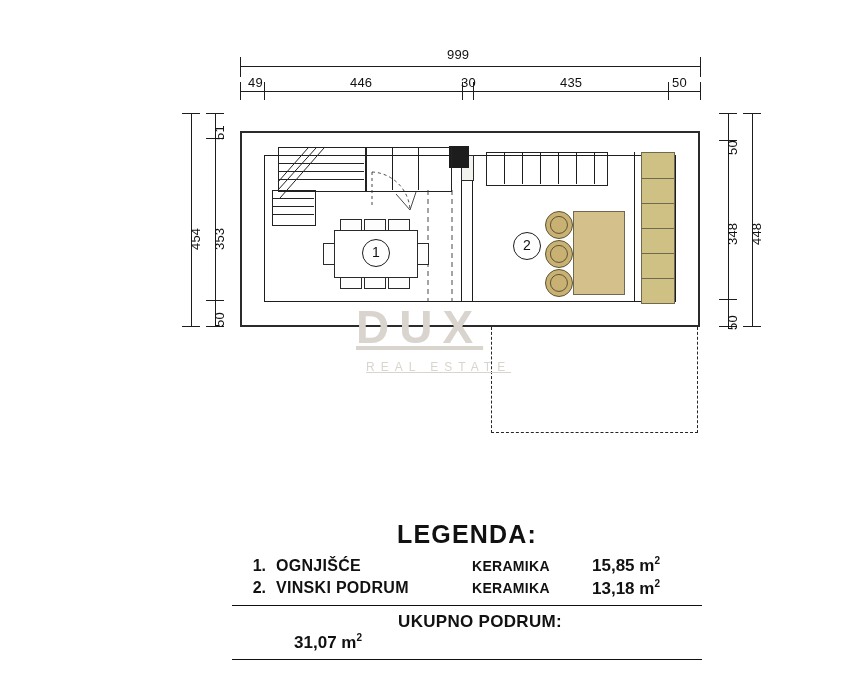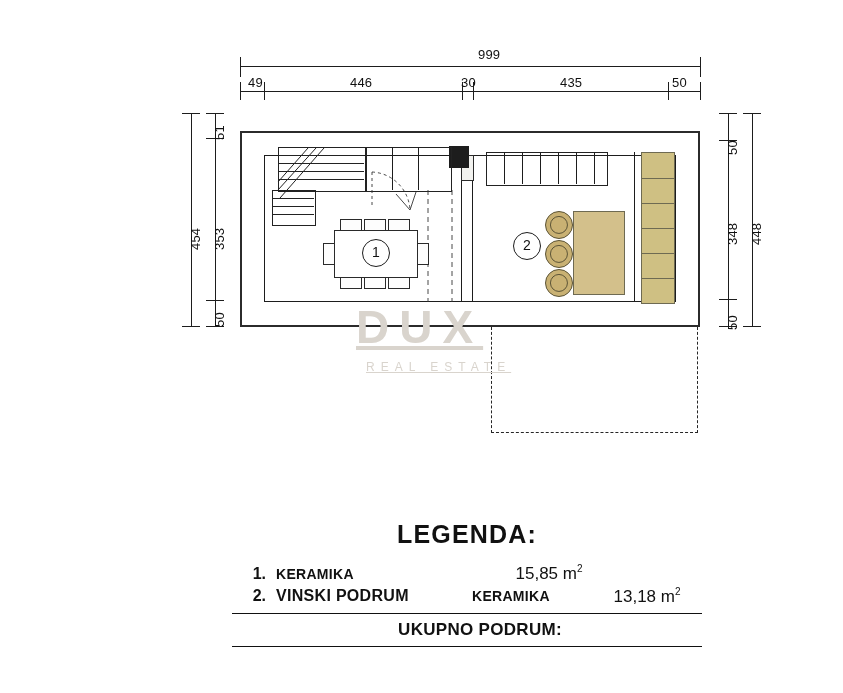"999" div.dimtxt { left: 478px -> 447px }
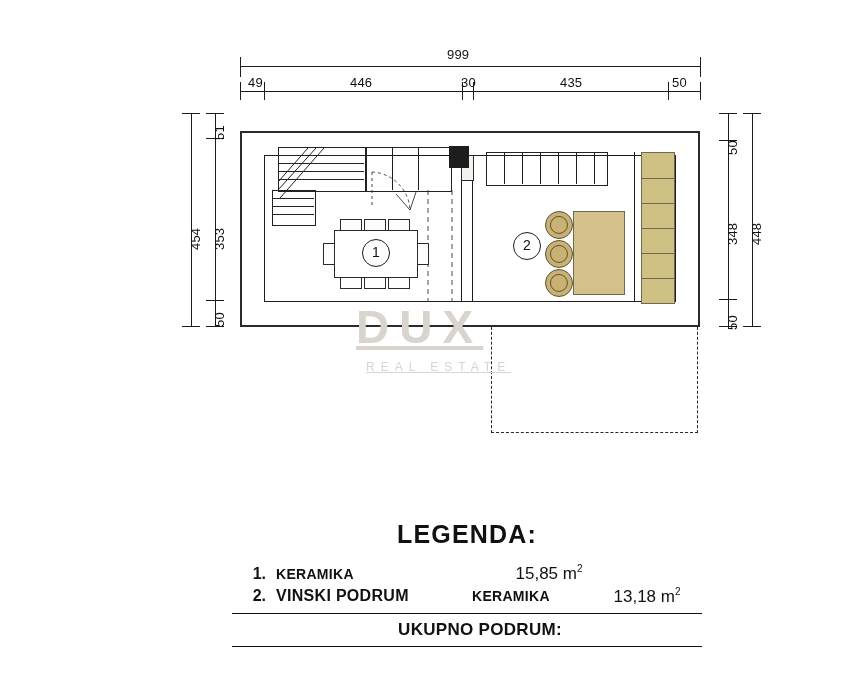"LEGENDA:" .legend-title { margin-bottom: 14px -> 6px }
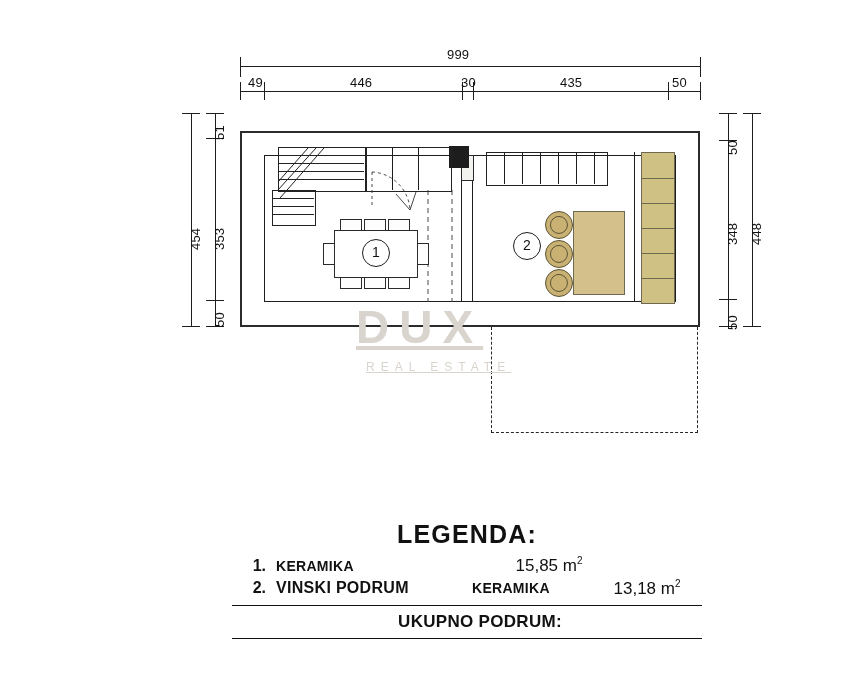"OGNJIŠĆE" div.lg-name { html: none -> <div>OGNJIŠĆE</div> }
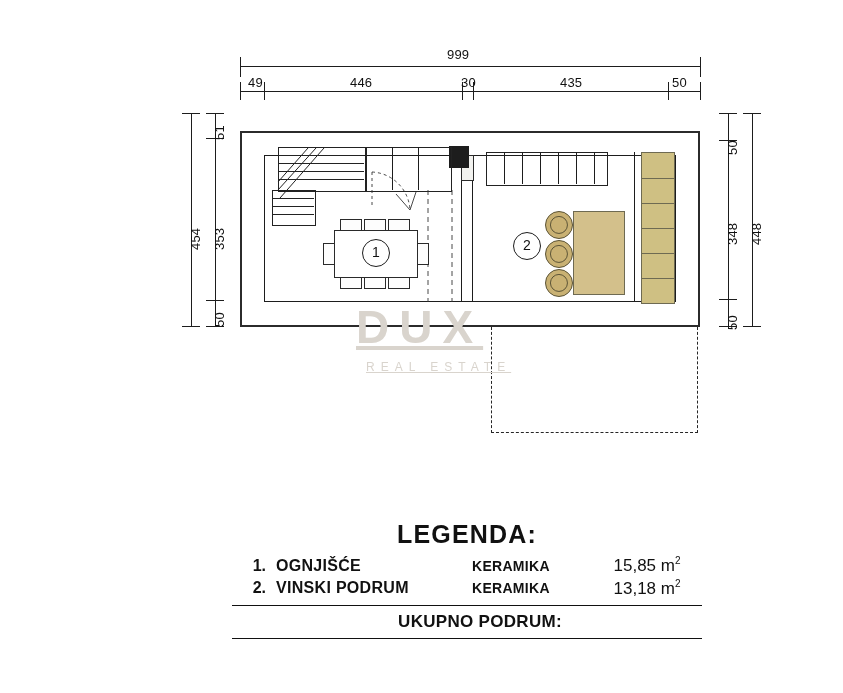"15,85 m2" .lg-area { font-weight: normal -> bold; text-align: center -> left }
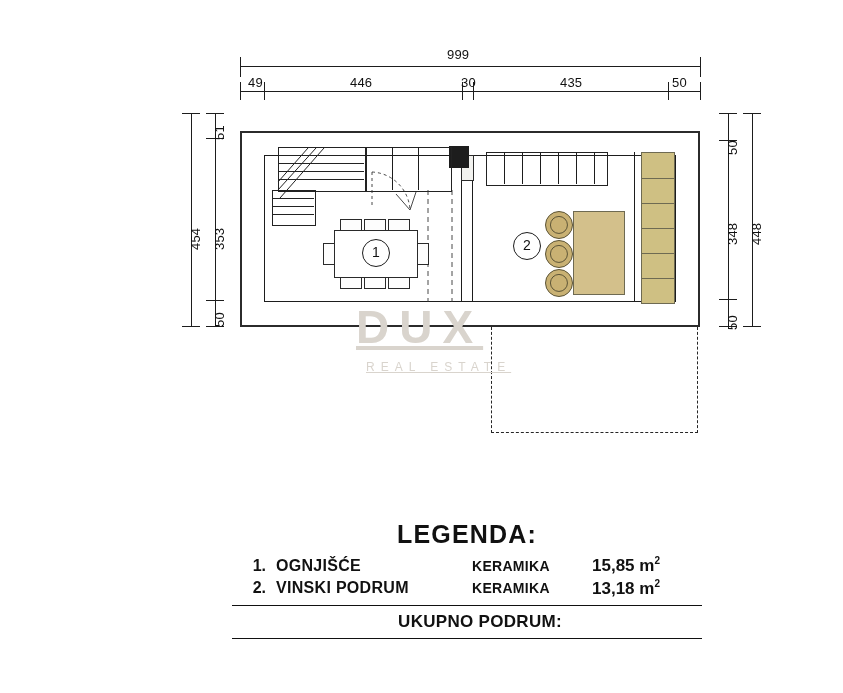"31,07 m2" div.lt-val { html: none -> <div><span>31,07 m</span><sup>2</sup></div> }
